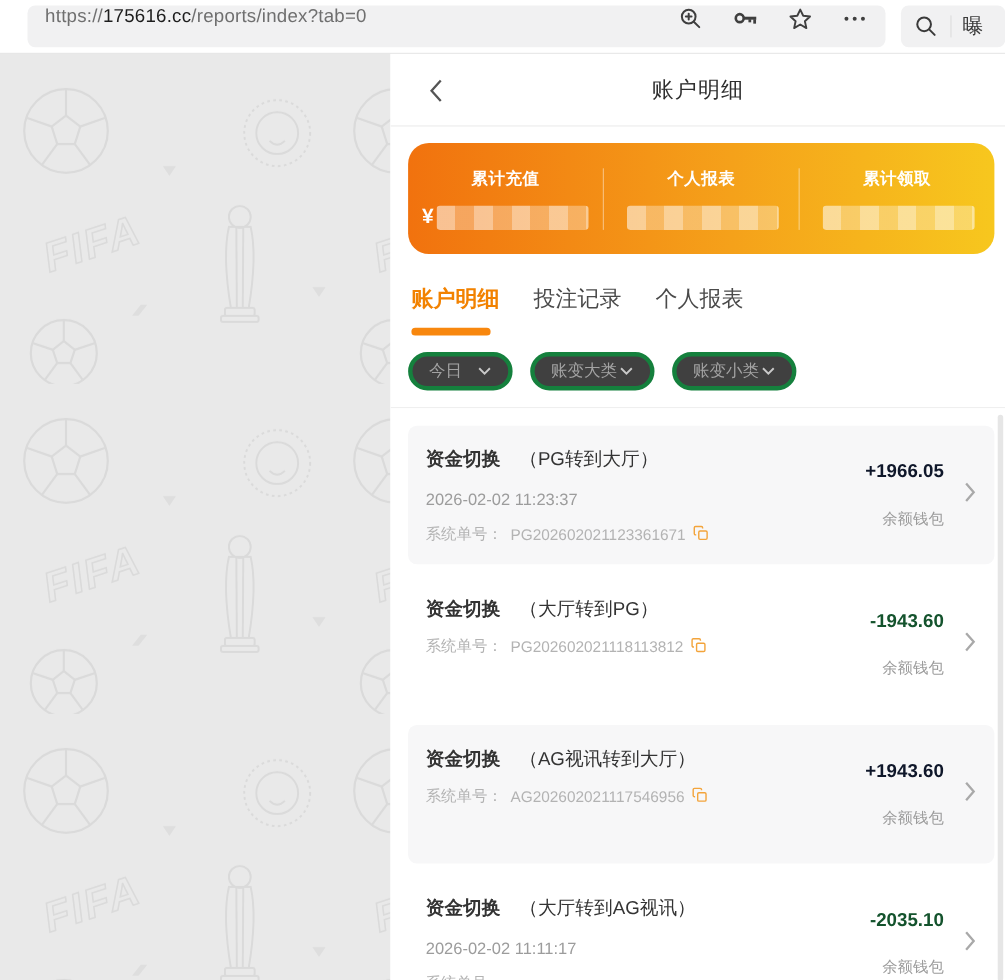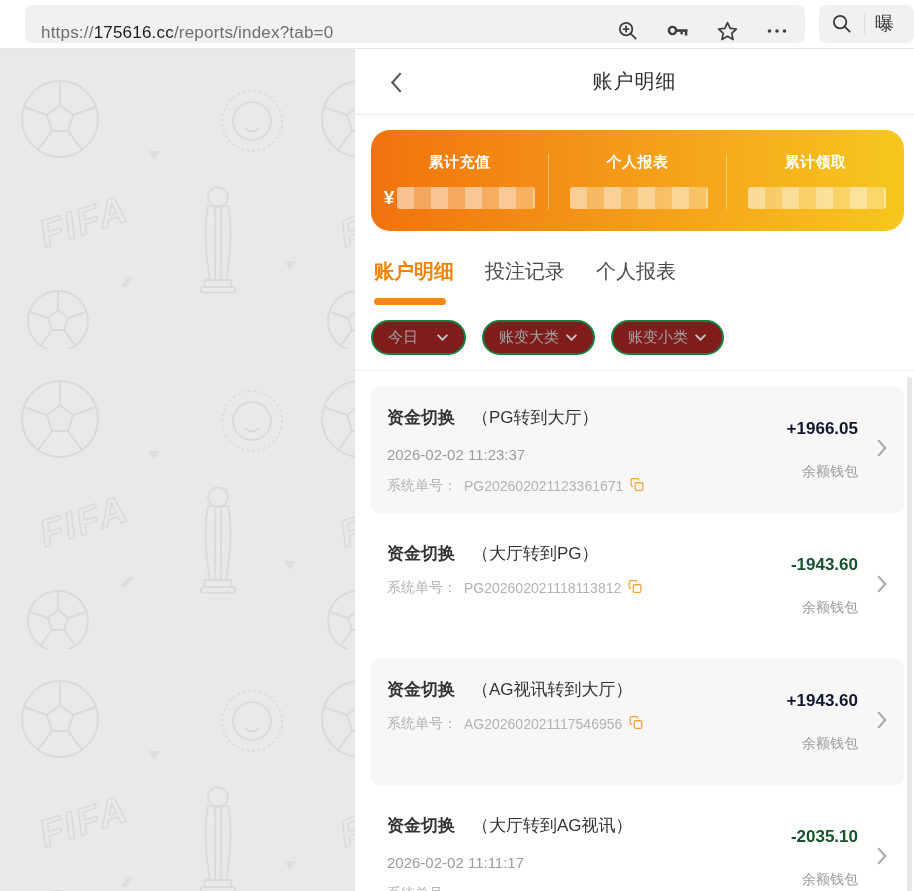"https://175616.cc/reports/index?tab=0" .url-box { align-items: flex-end -> flex-start }
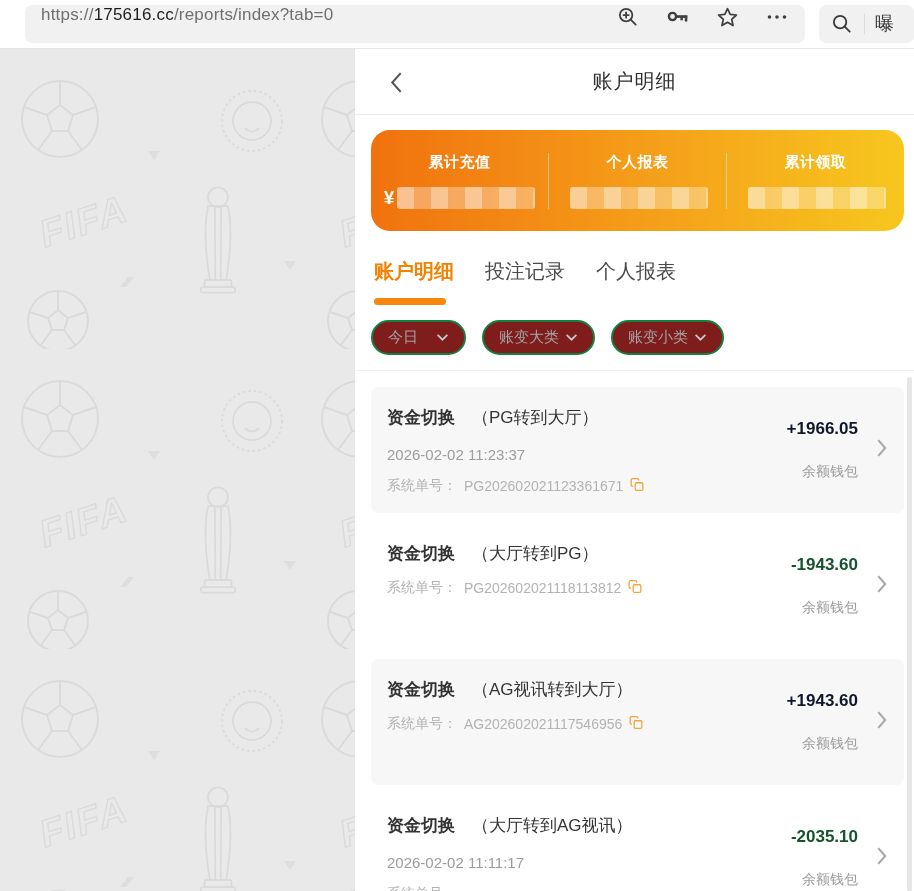"今日" .filter-pill { background: #7f1d1d -> #404040; border: 2px solid #15803d -> 4px solid #15803d }
